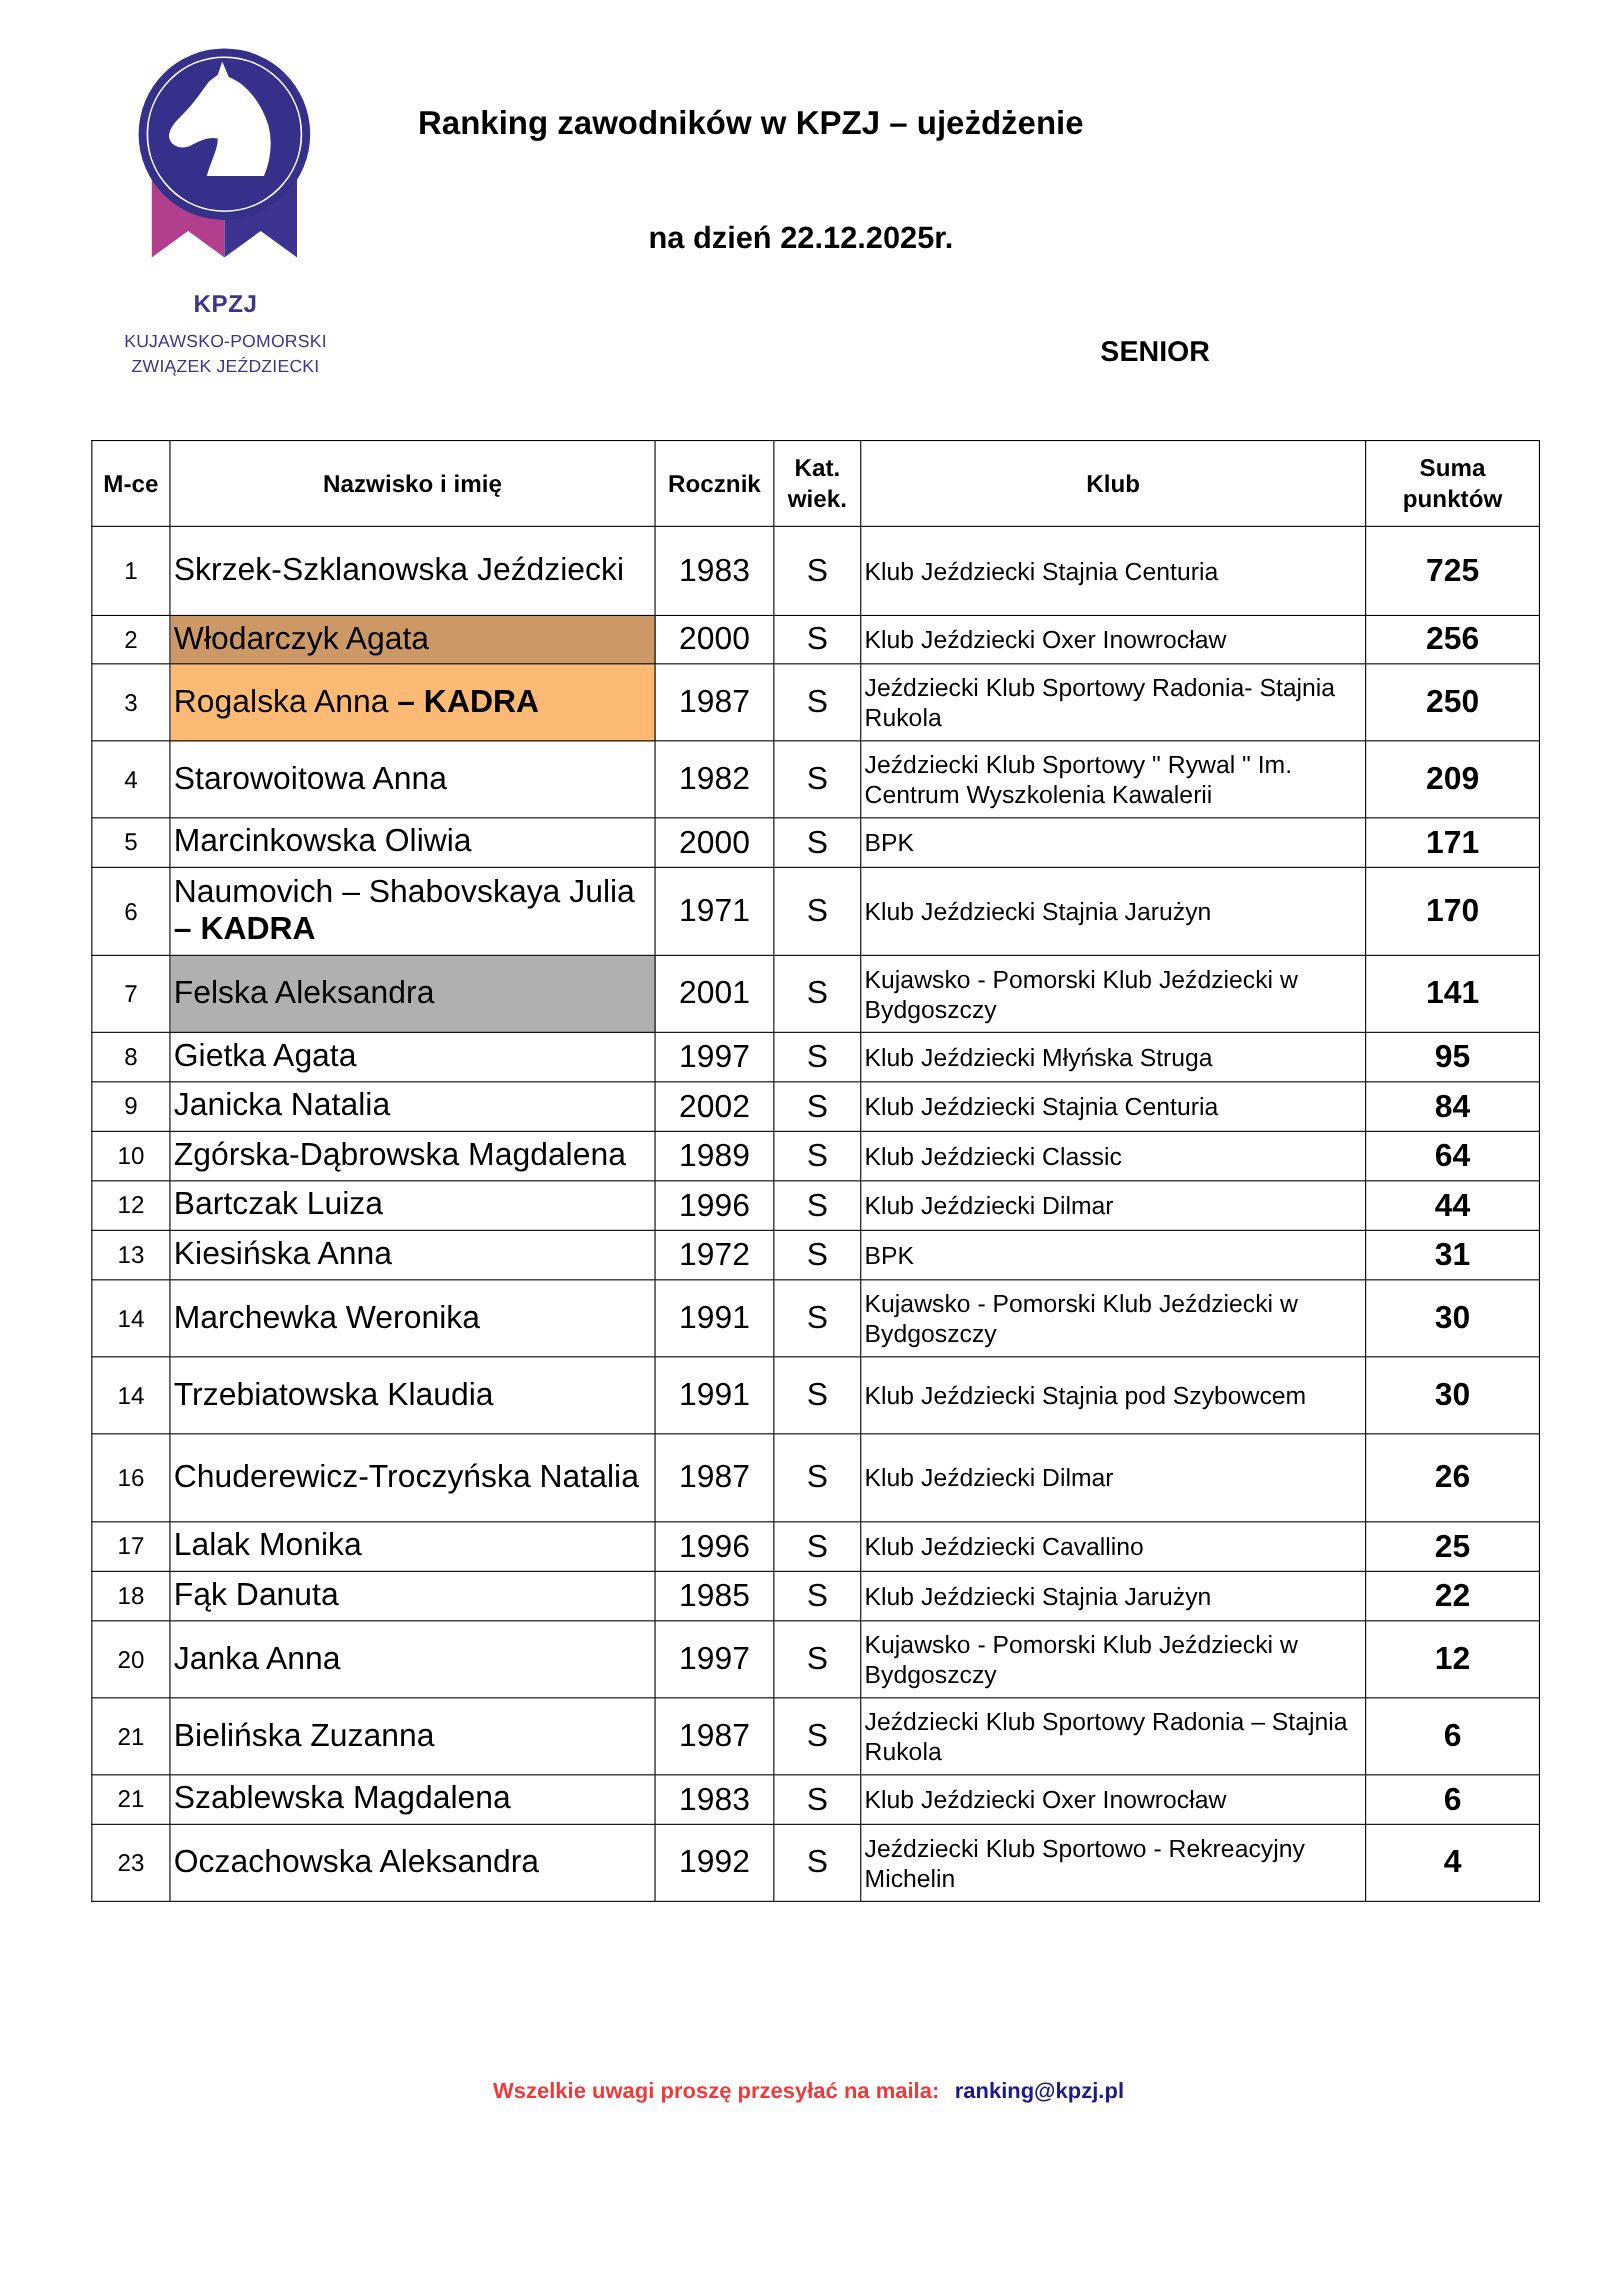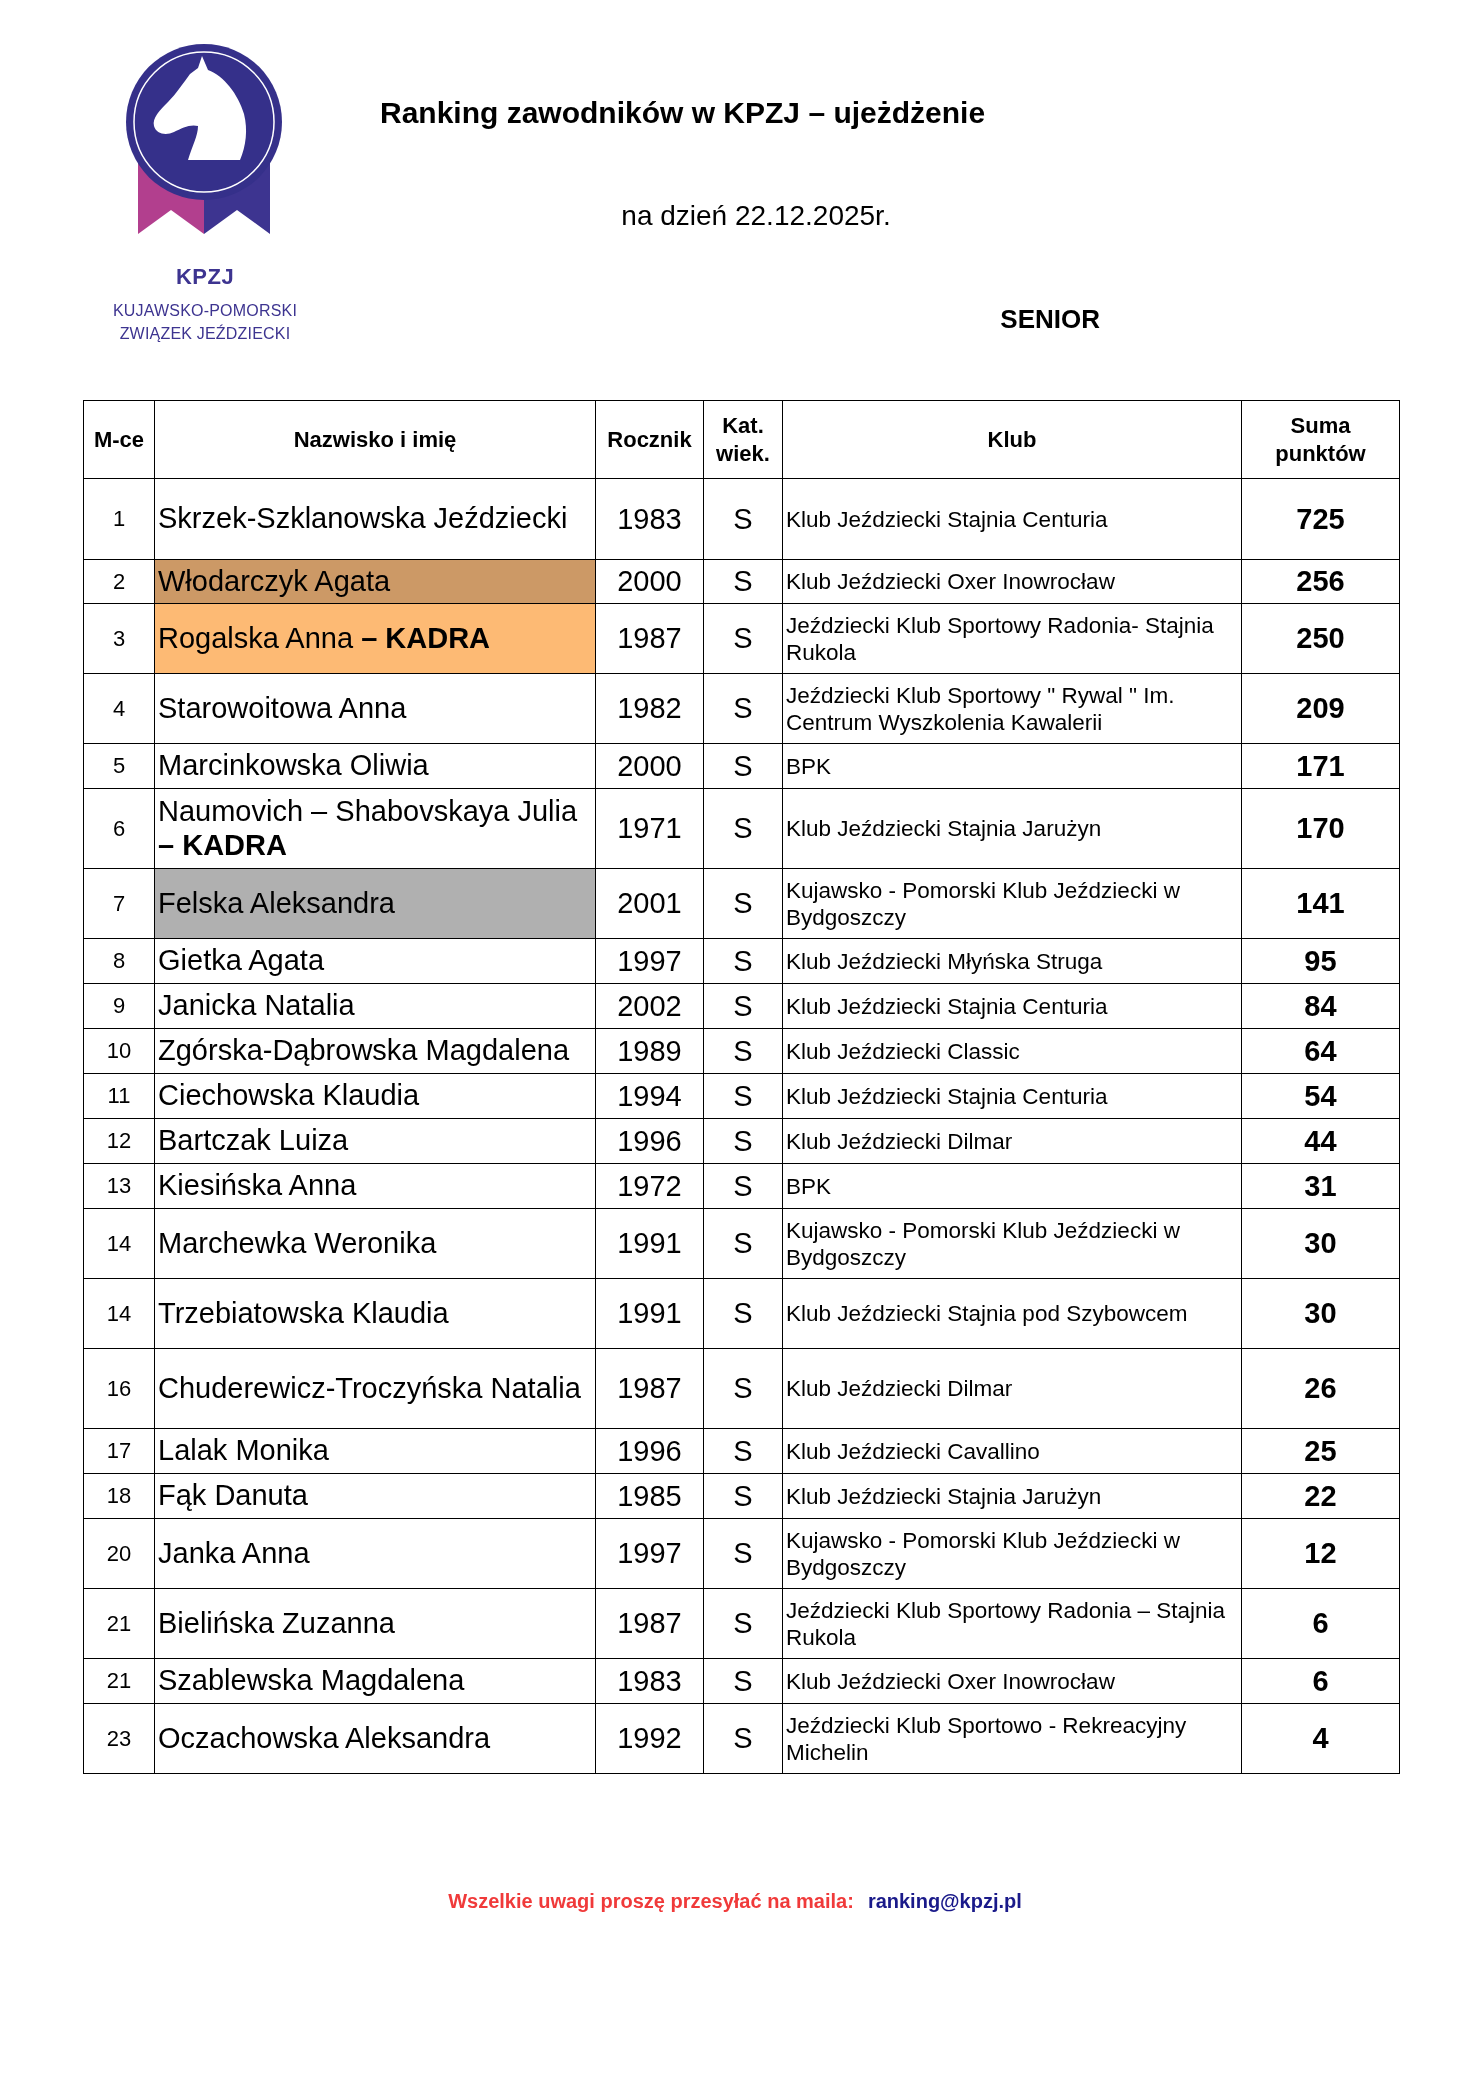"na dzień 22.12.2025r." .date { font-weight: none -> bold; left: 396px -> 368px }
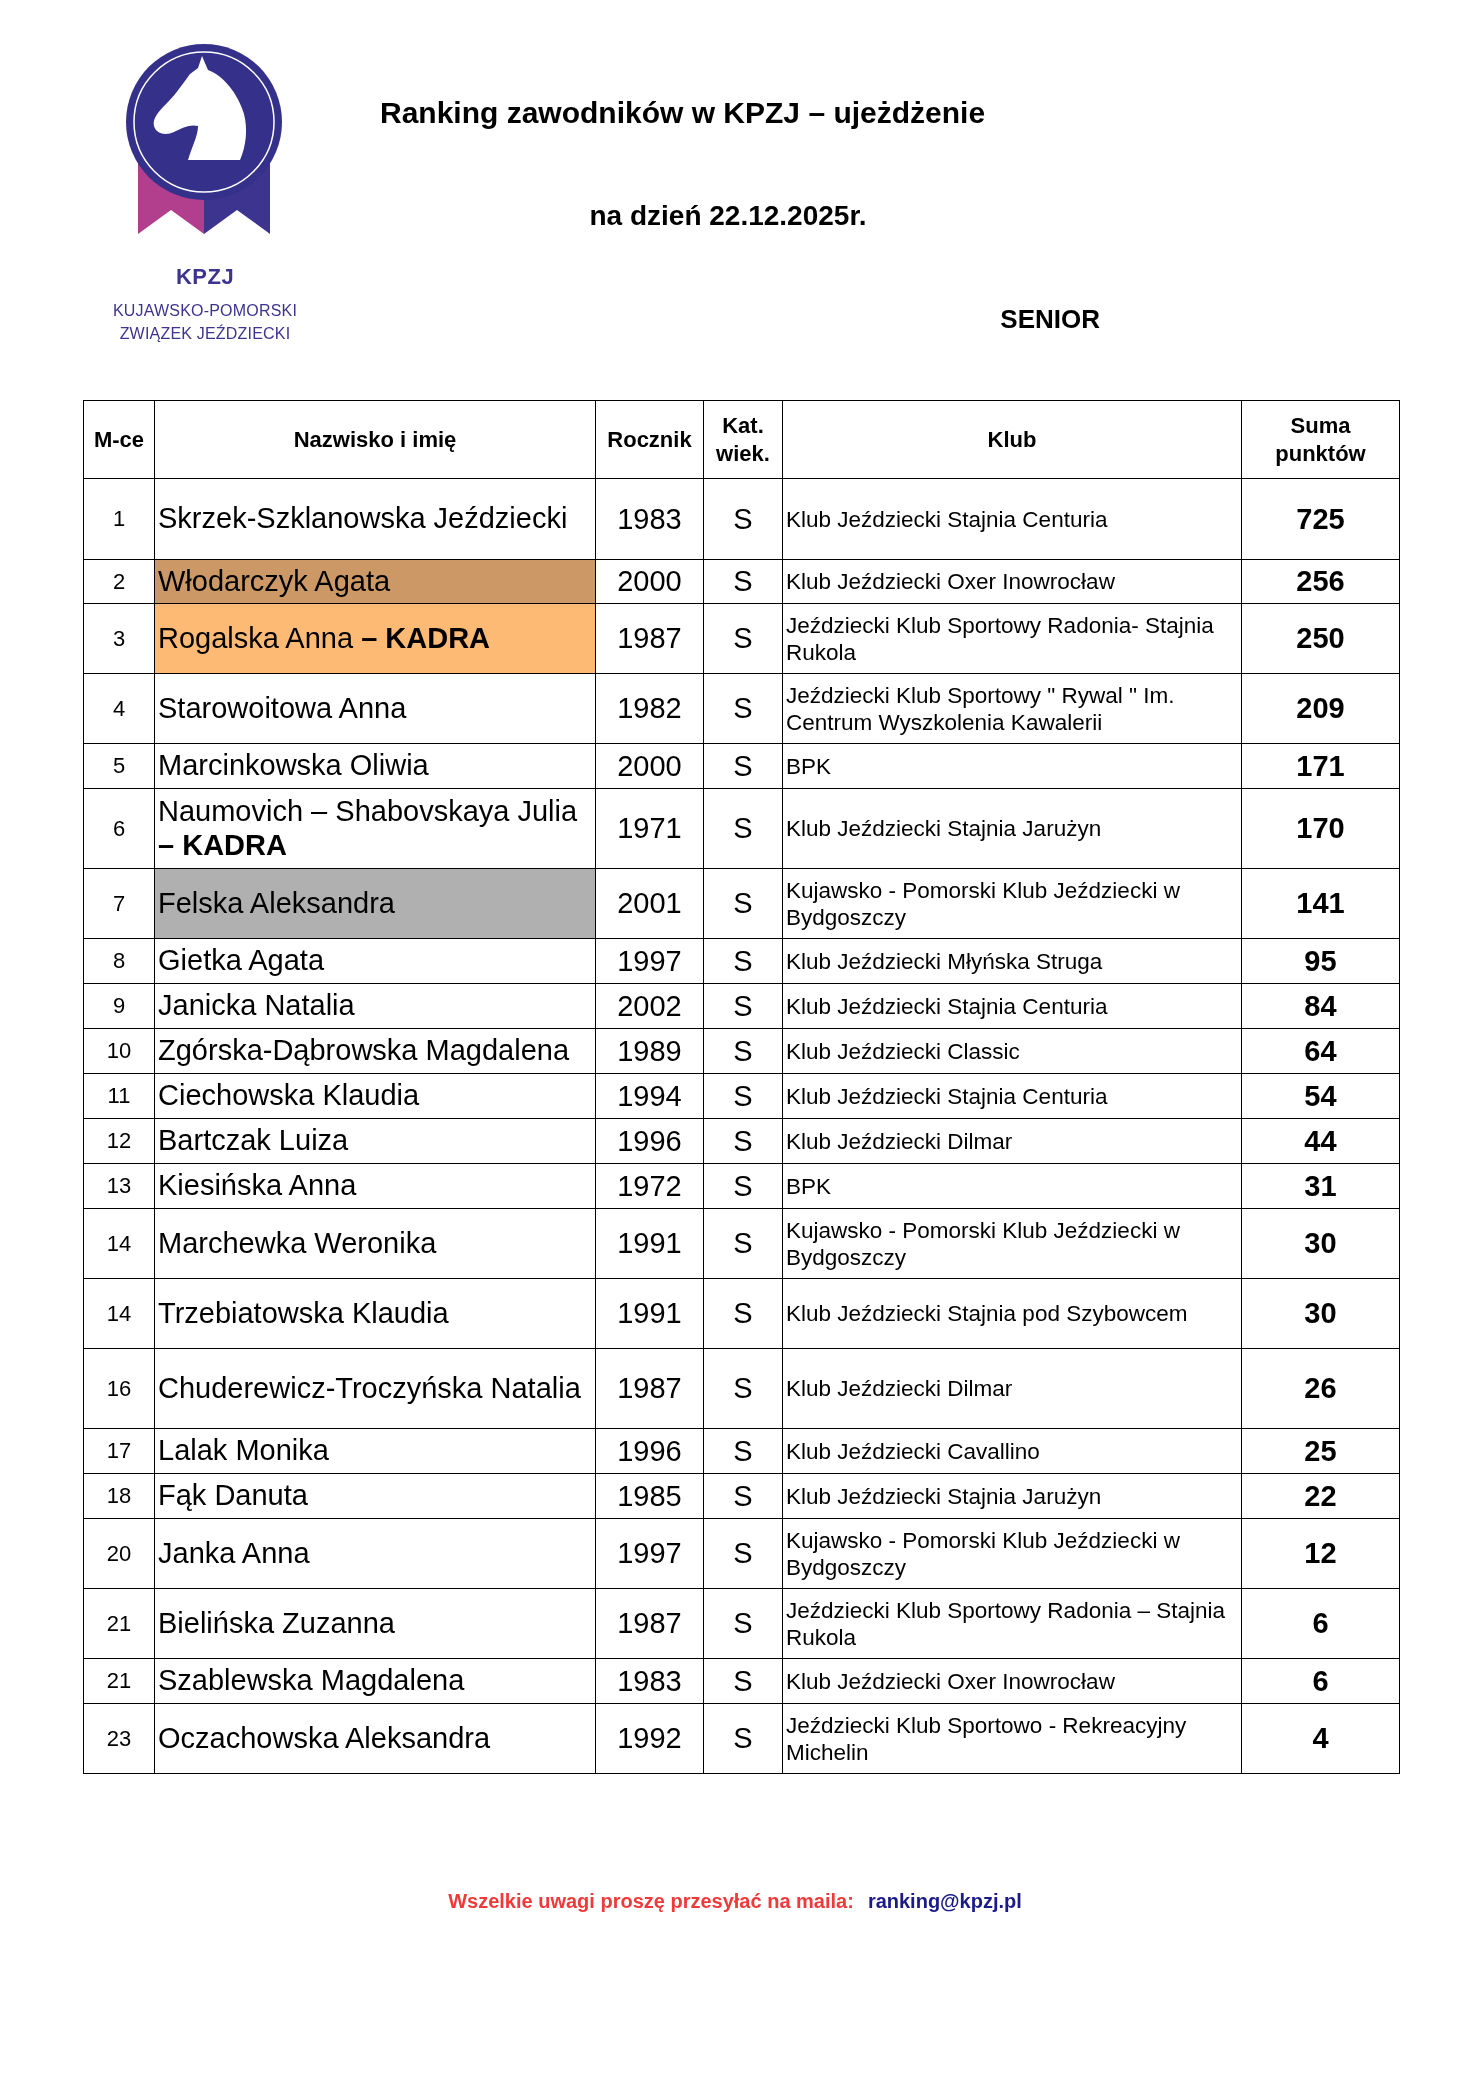"11" tr { html: <tr> <td>11</td> <td><span>Ciechowska Klaudia</span></td> <td>1994</td> <td>S</td> <td>Klub Jeździecki Stajnia Centuria</td> <td>54</td> </tr> -> none }
